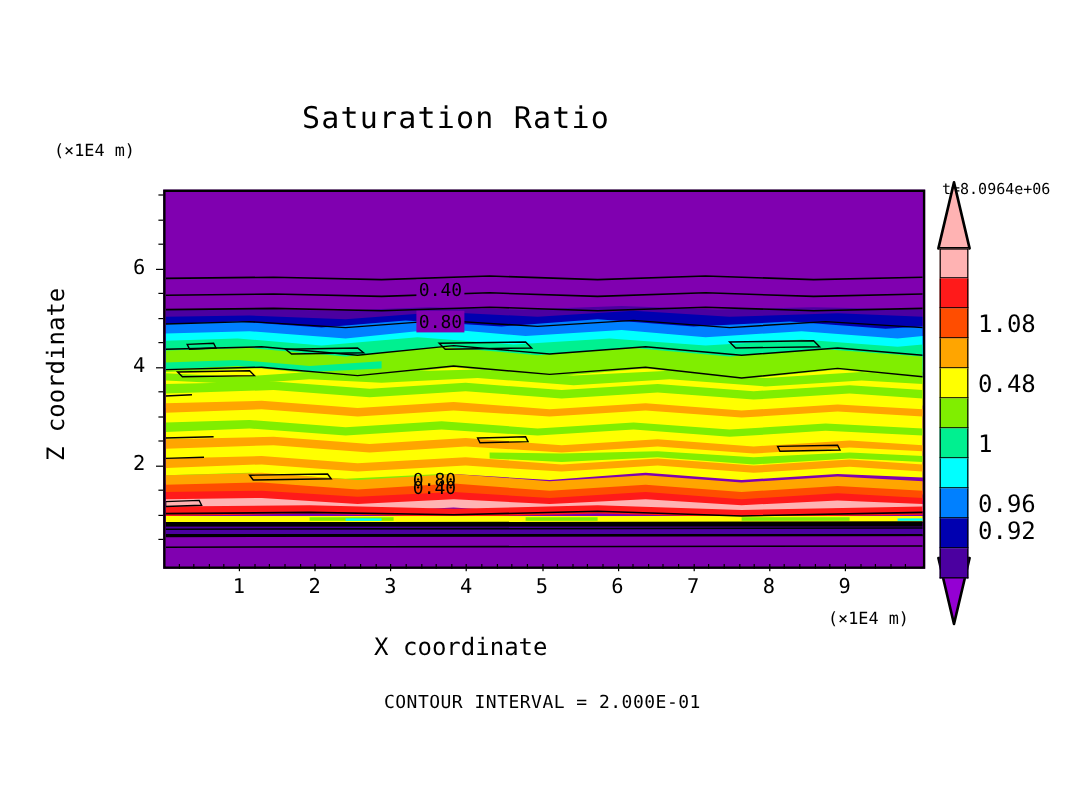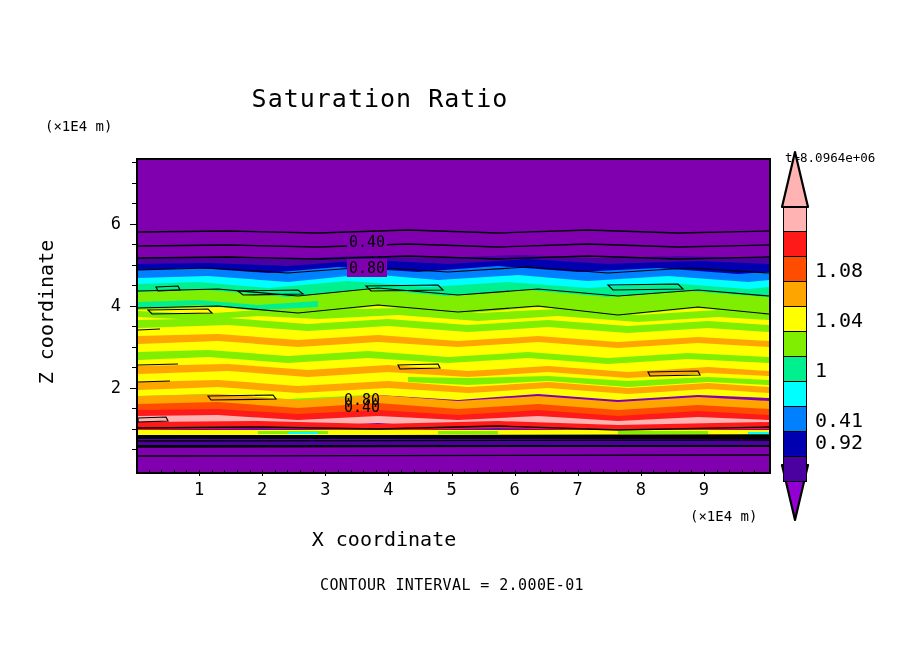"1.04" div.cblab { text: 1.04 -> 0.48 }
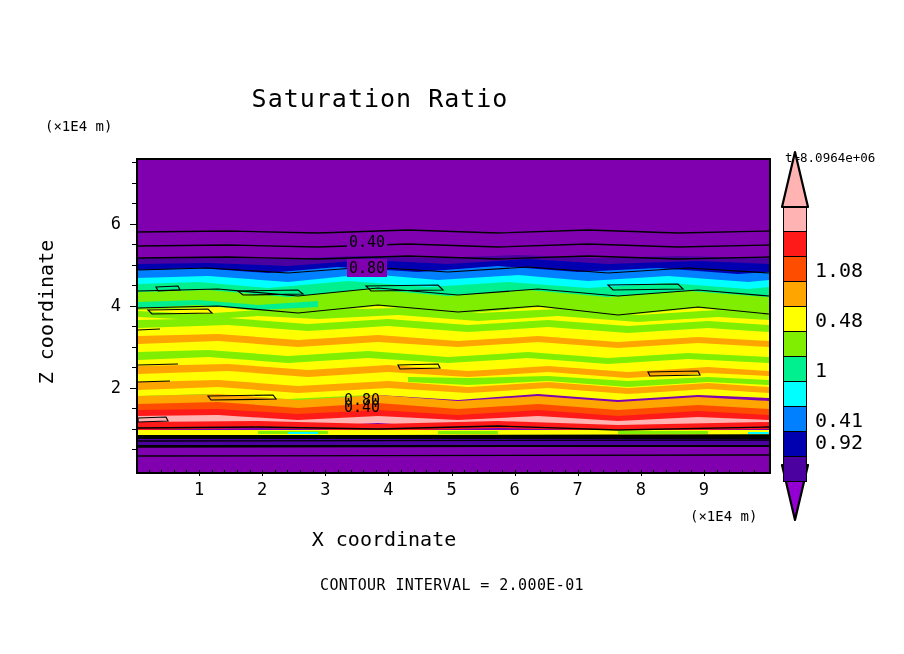"0.41" div.cblab { text: 0.41 -> 0.96 }
